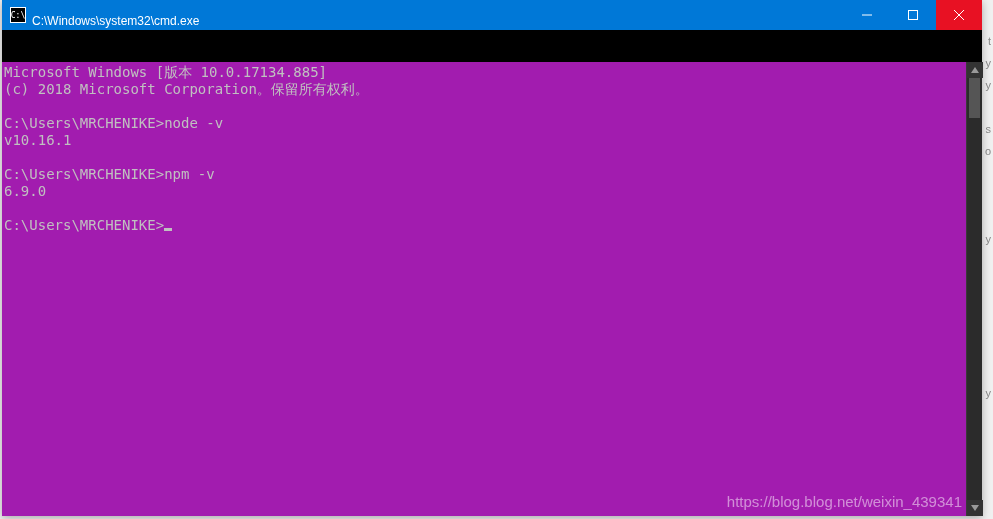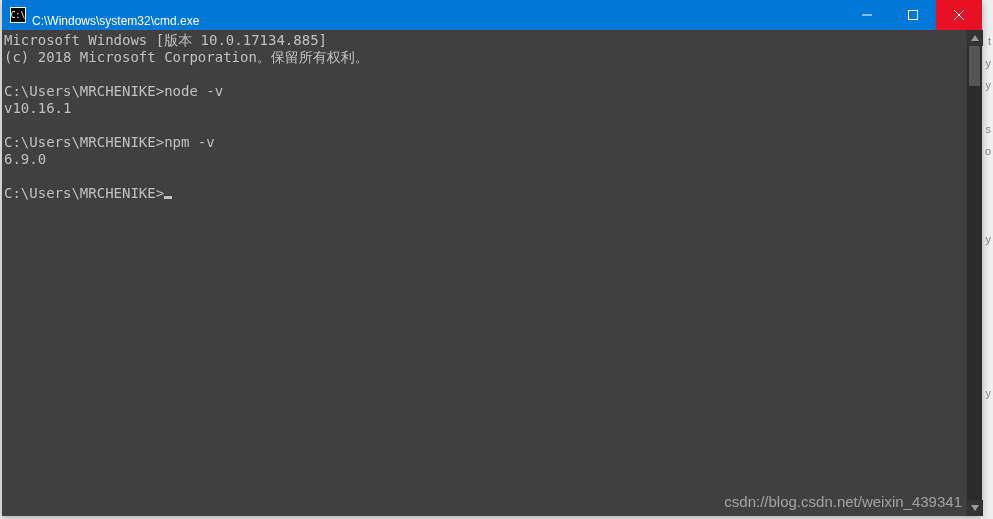"Microsoft Windows [版本 10.0.17134.885]" .terminal-body { background: #404040 -> #a21caf; margin-top: none -> 32px }
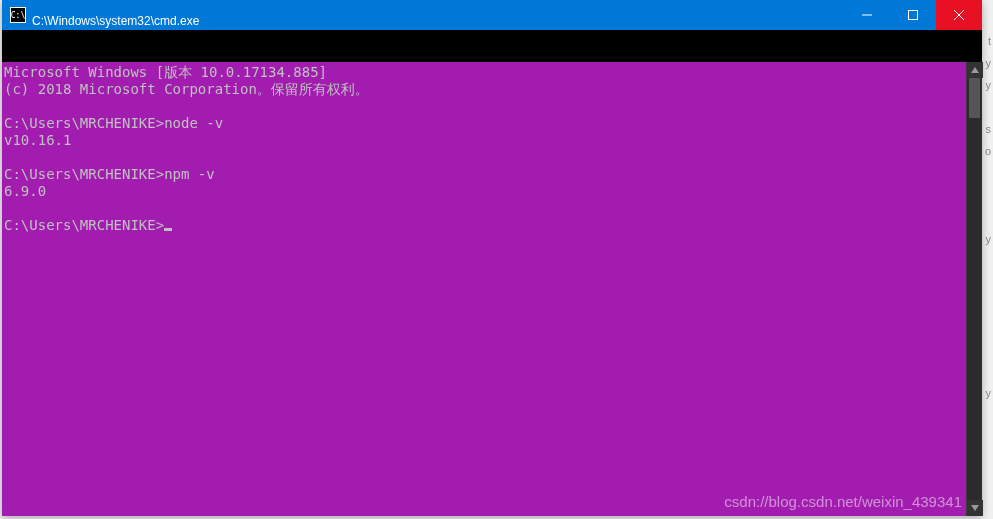"csdn://blog.csdn.net/weixin_439341" div.watermark { text: csdn://blog.csdn.net/weixin -> https://blog.blog.net/weixin }
